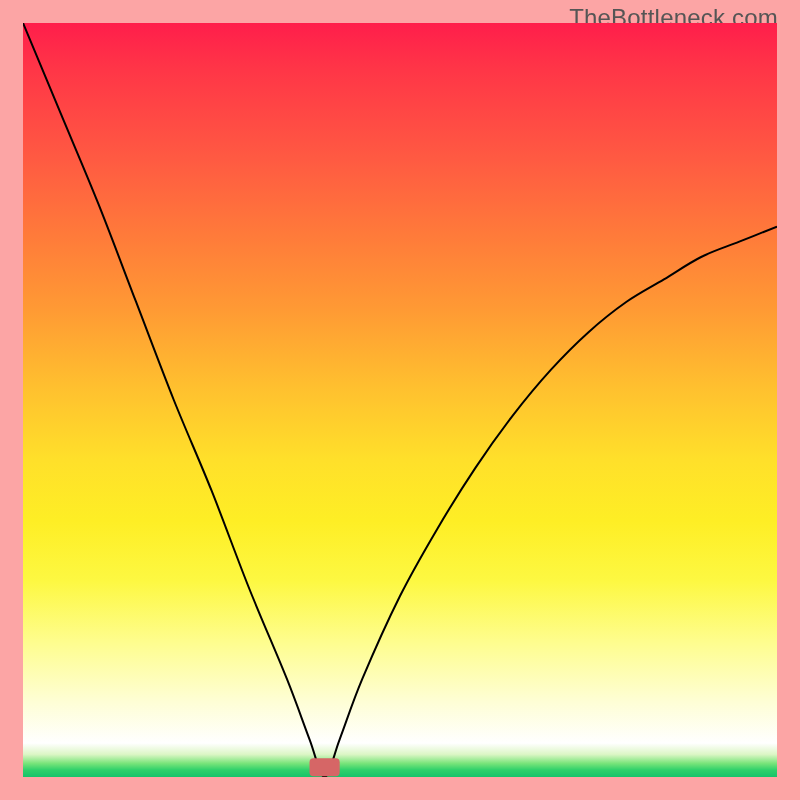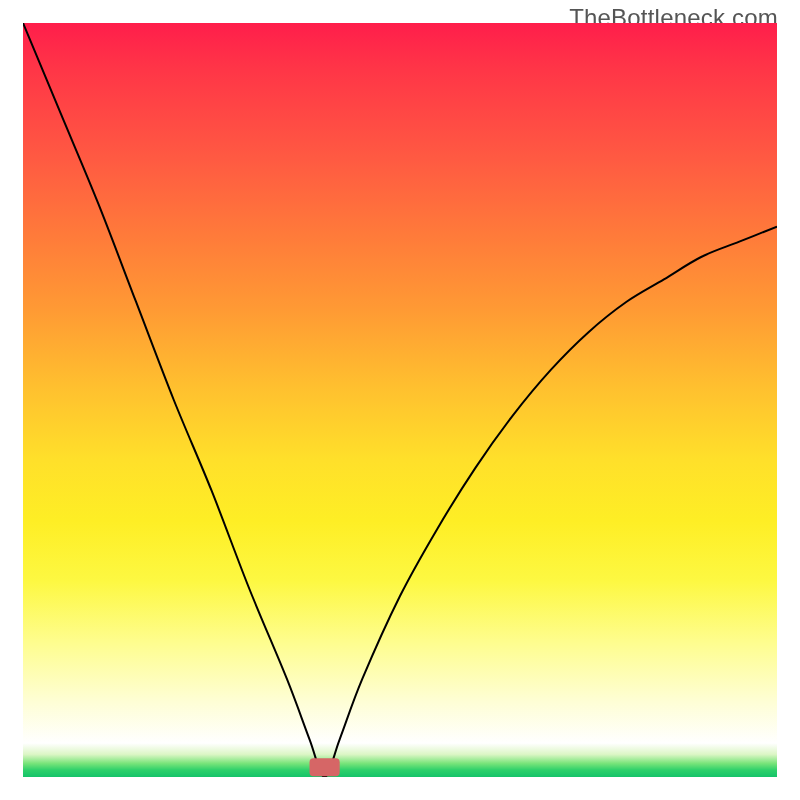"TheBottleneck.com" .page { background: #ffffff -> #fca5a5 }
